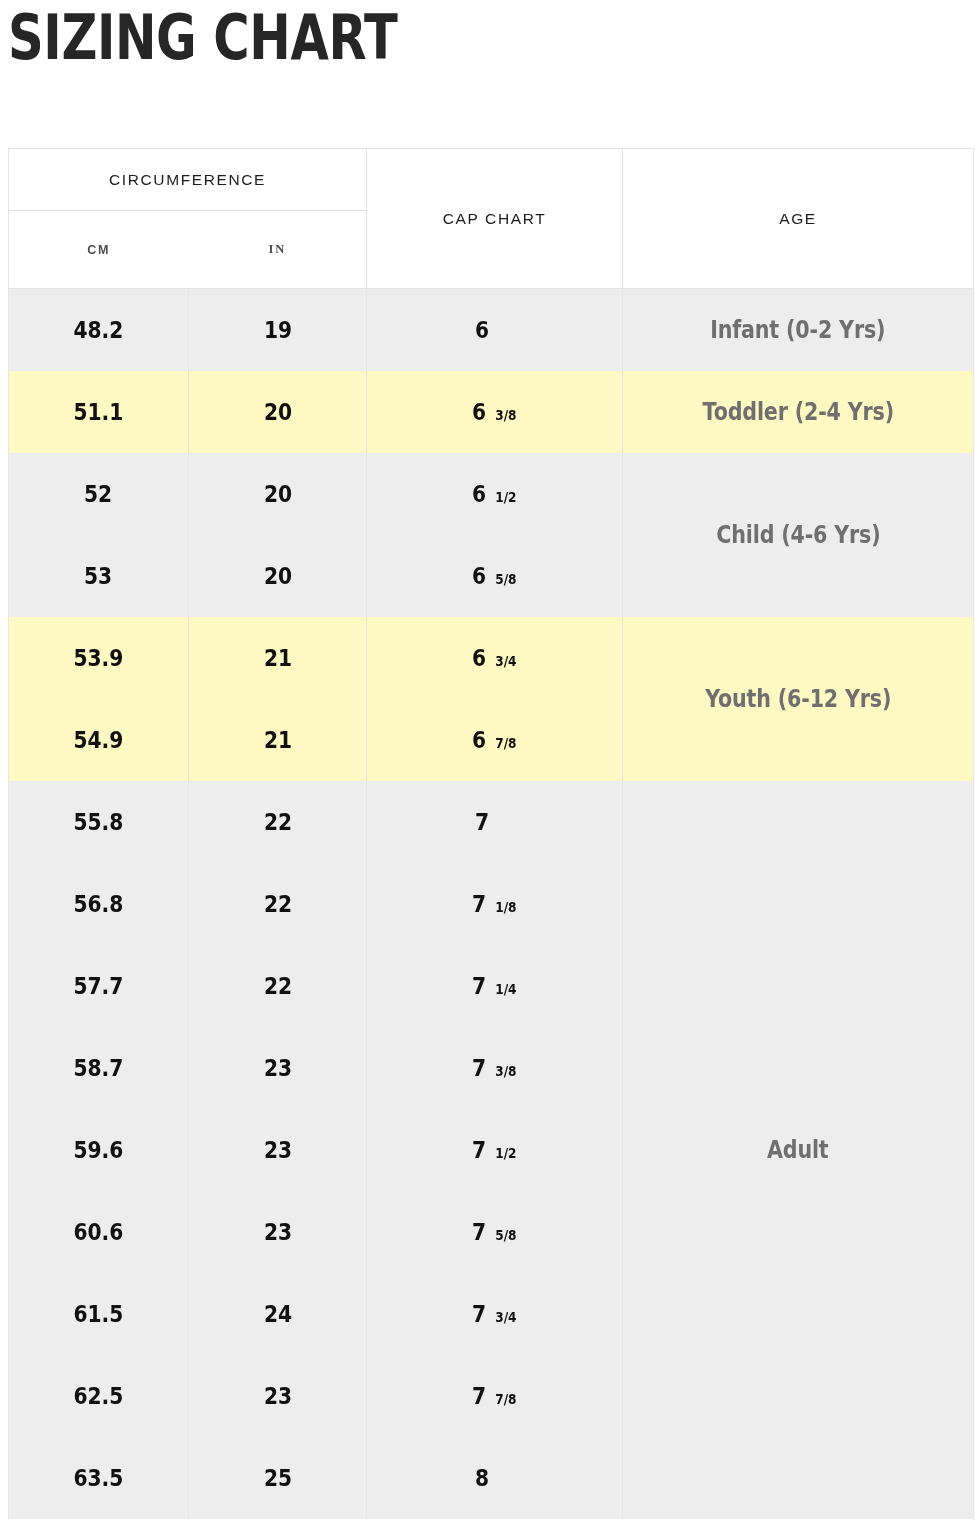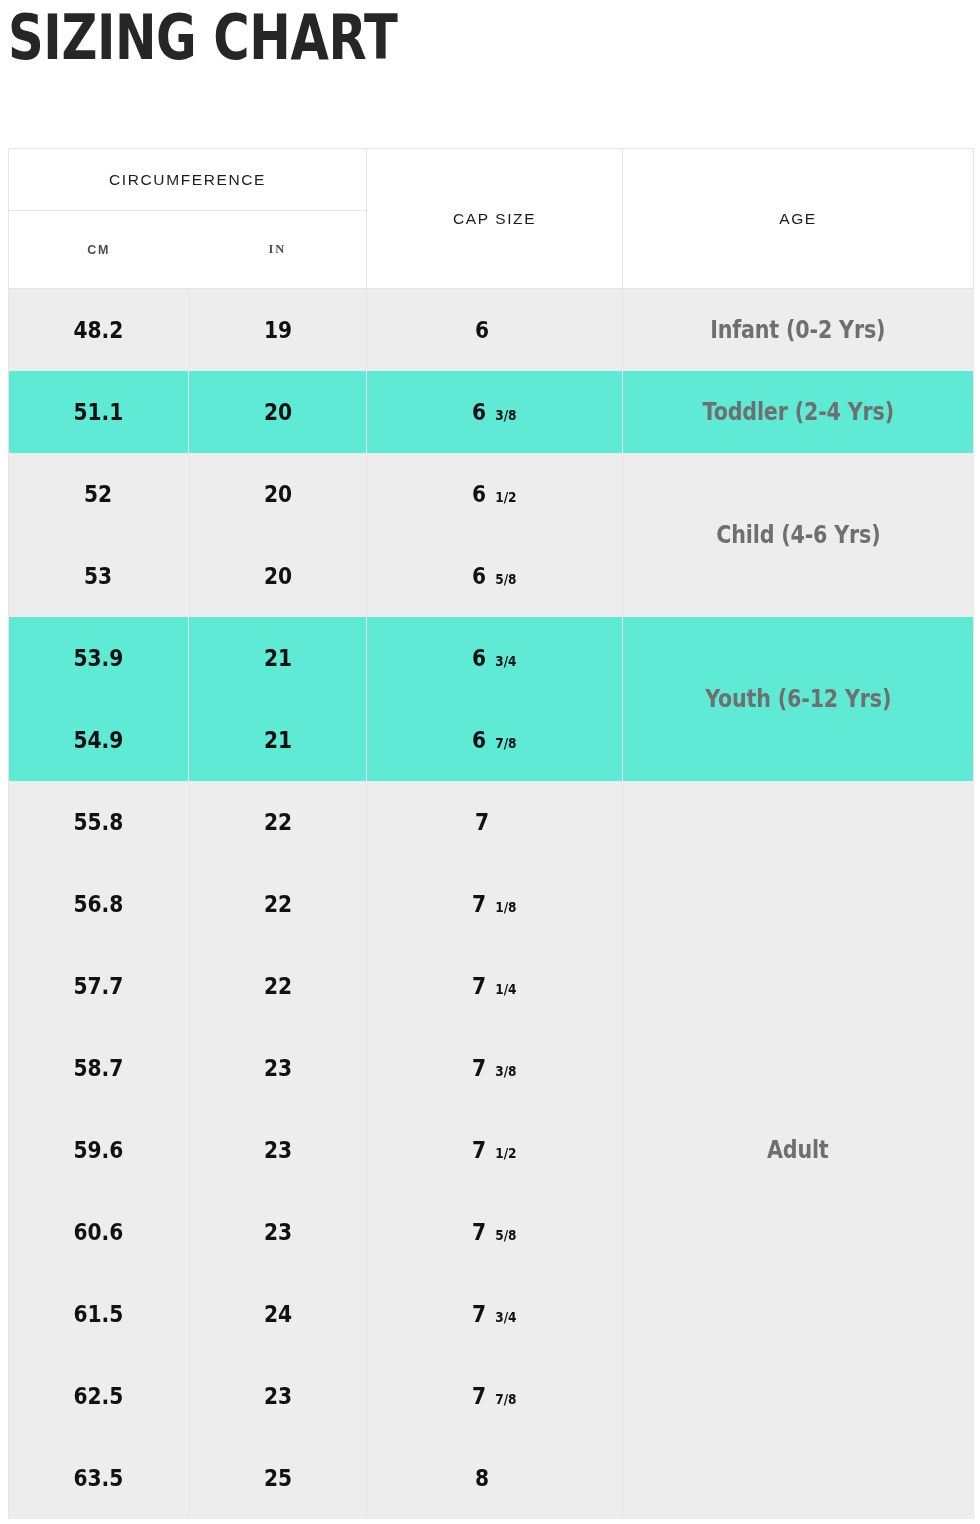"CAP SIZE" th.hdr-single { text: SIZE -> CHART }
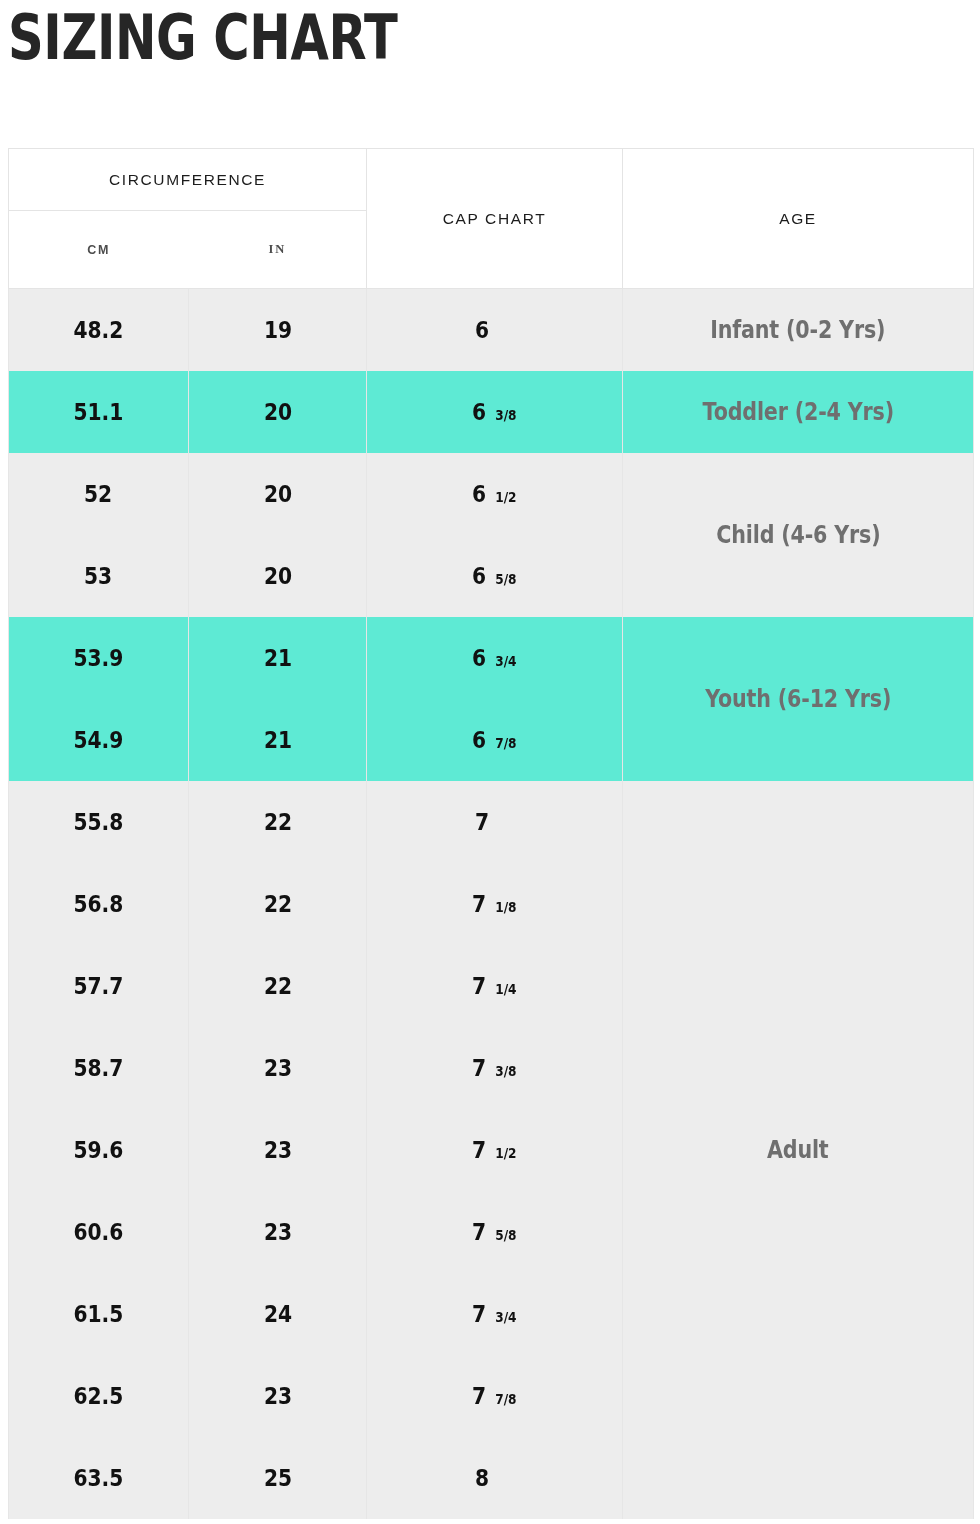"51.1" tr.plain td { background: #5eead4 -> #fef9c3 }
